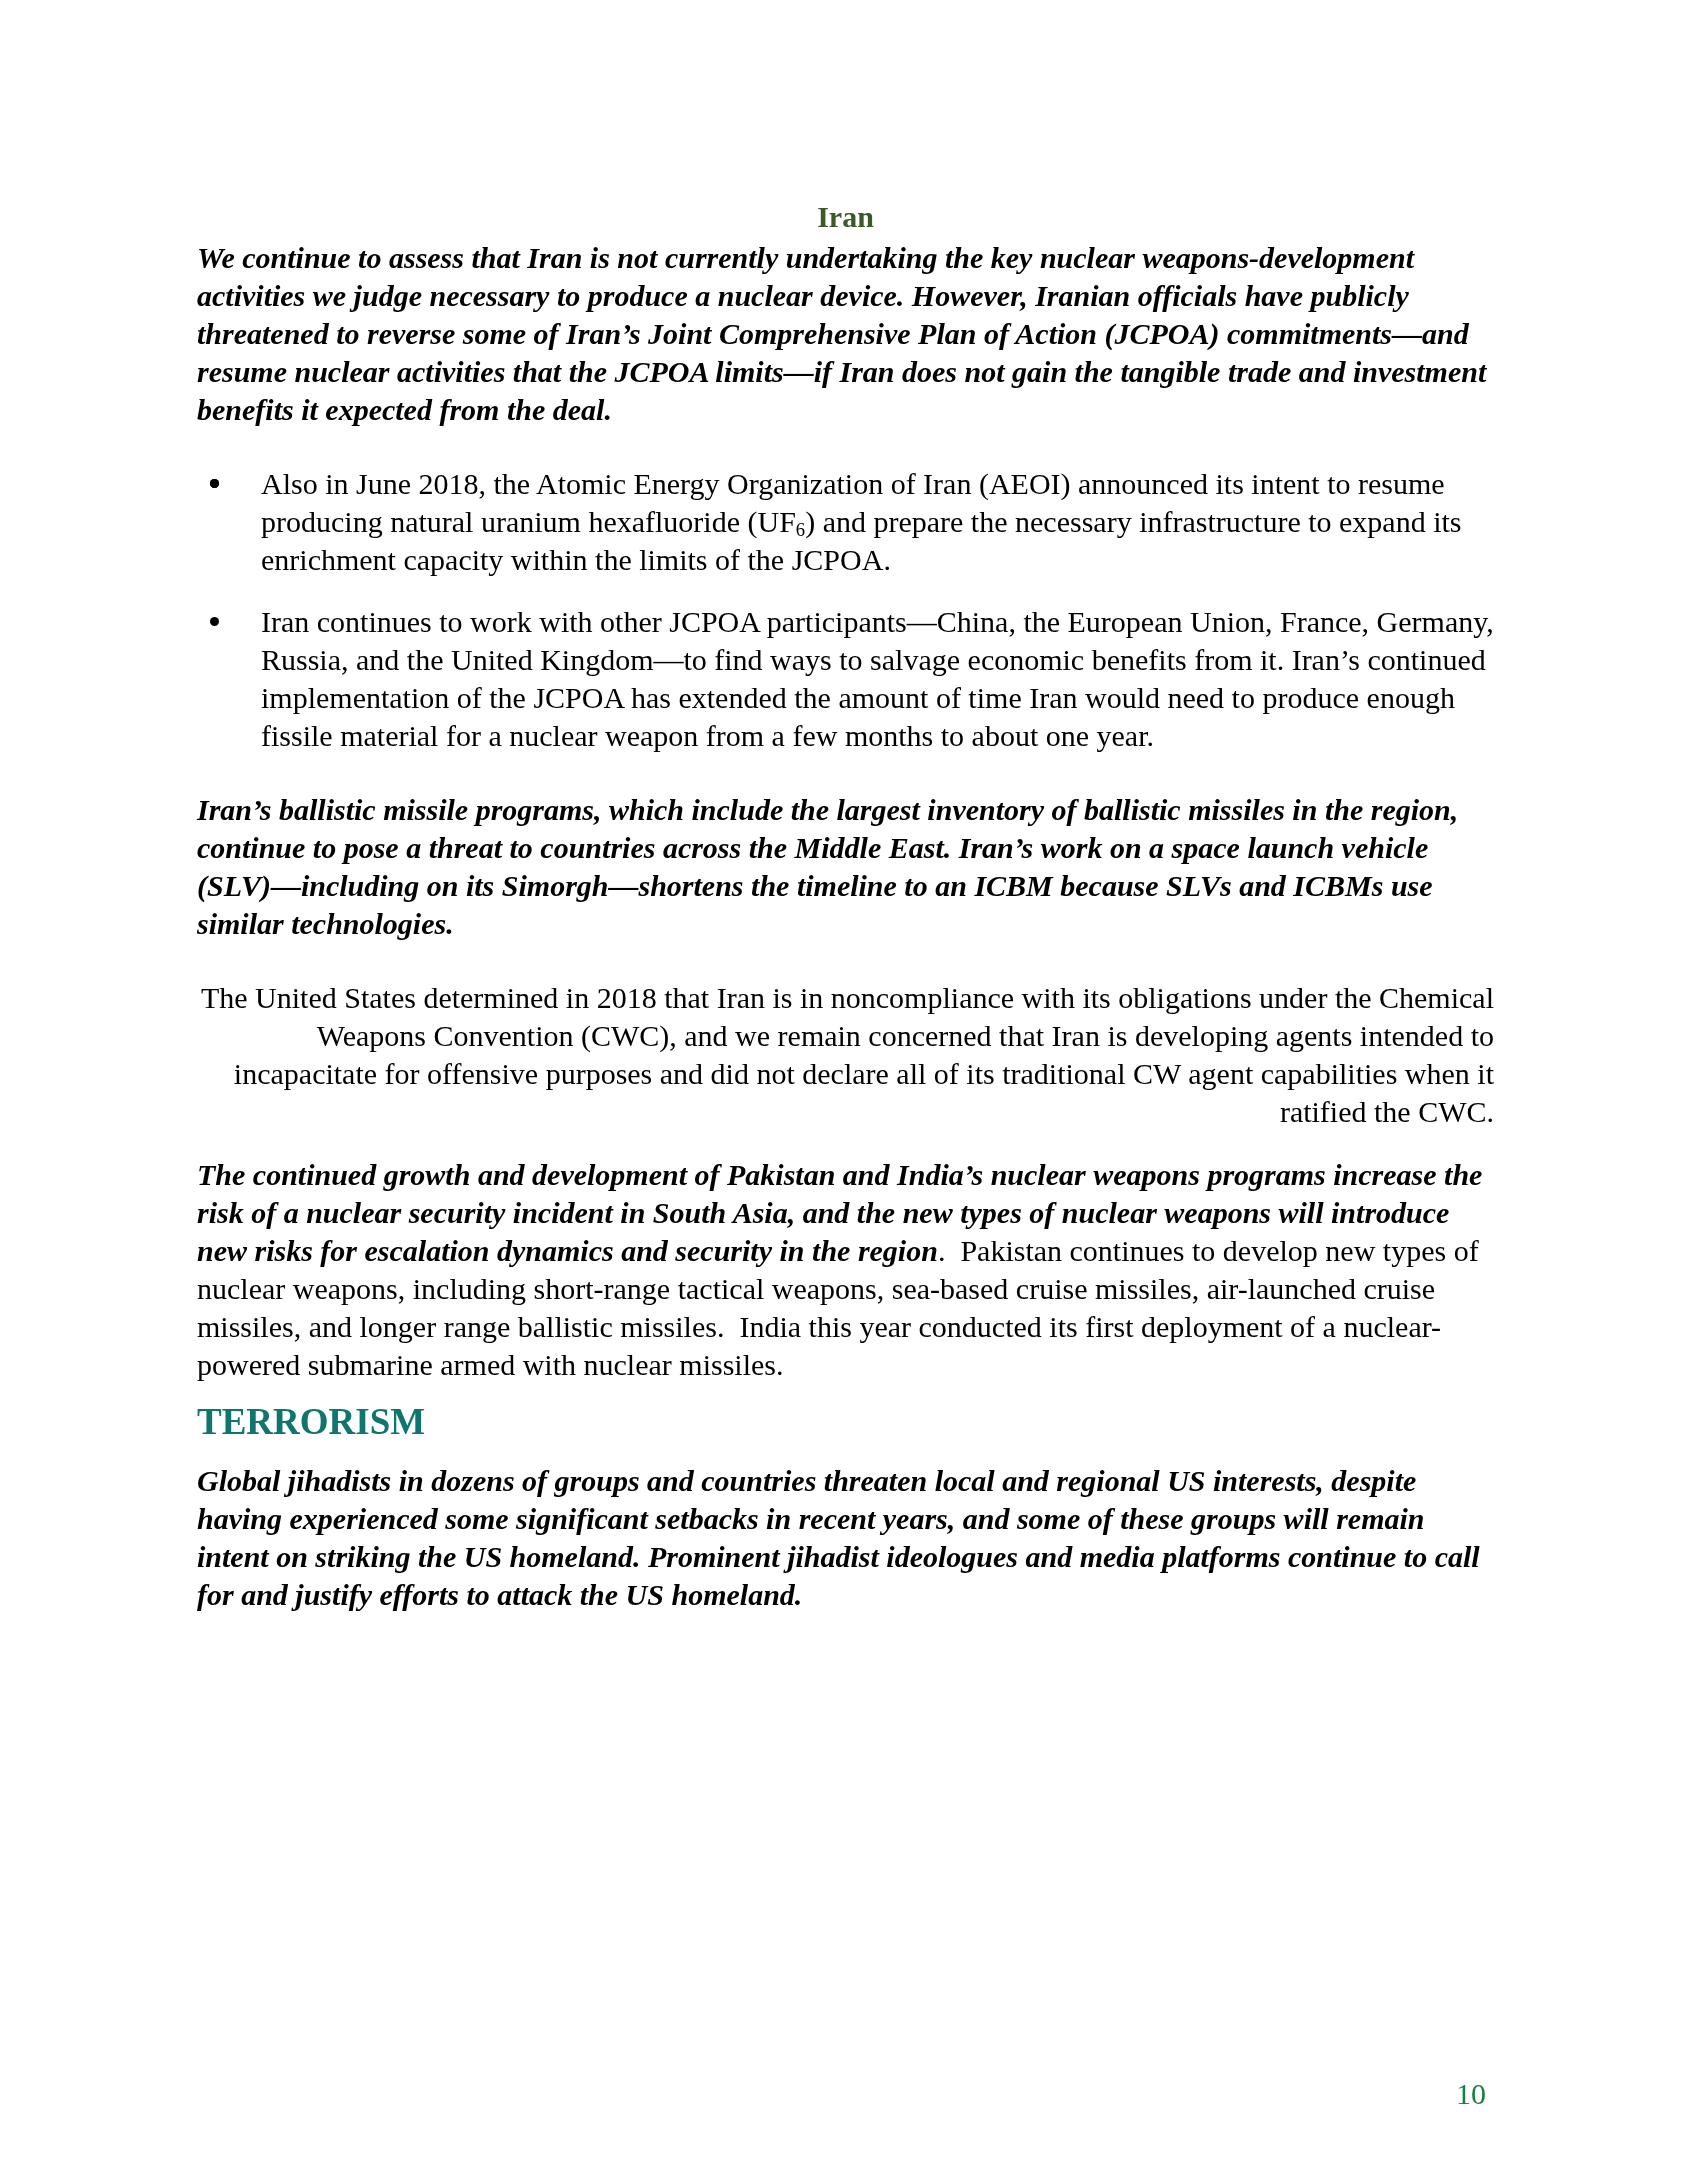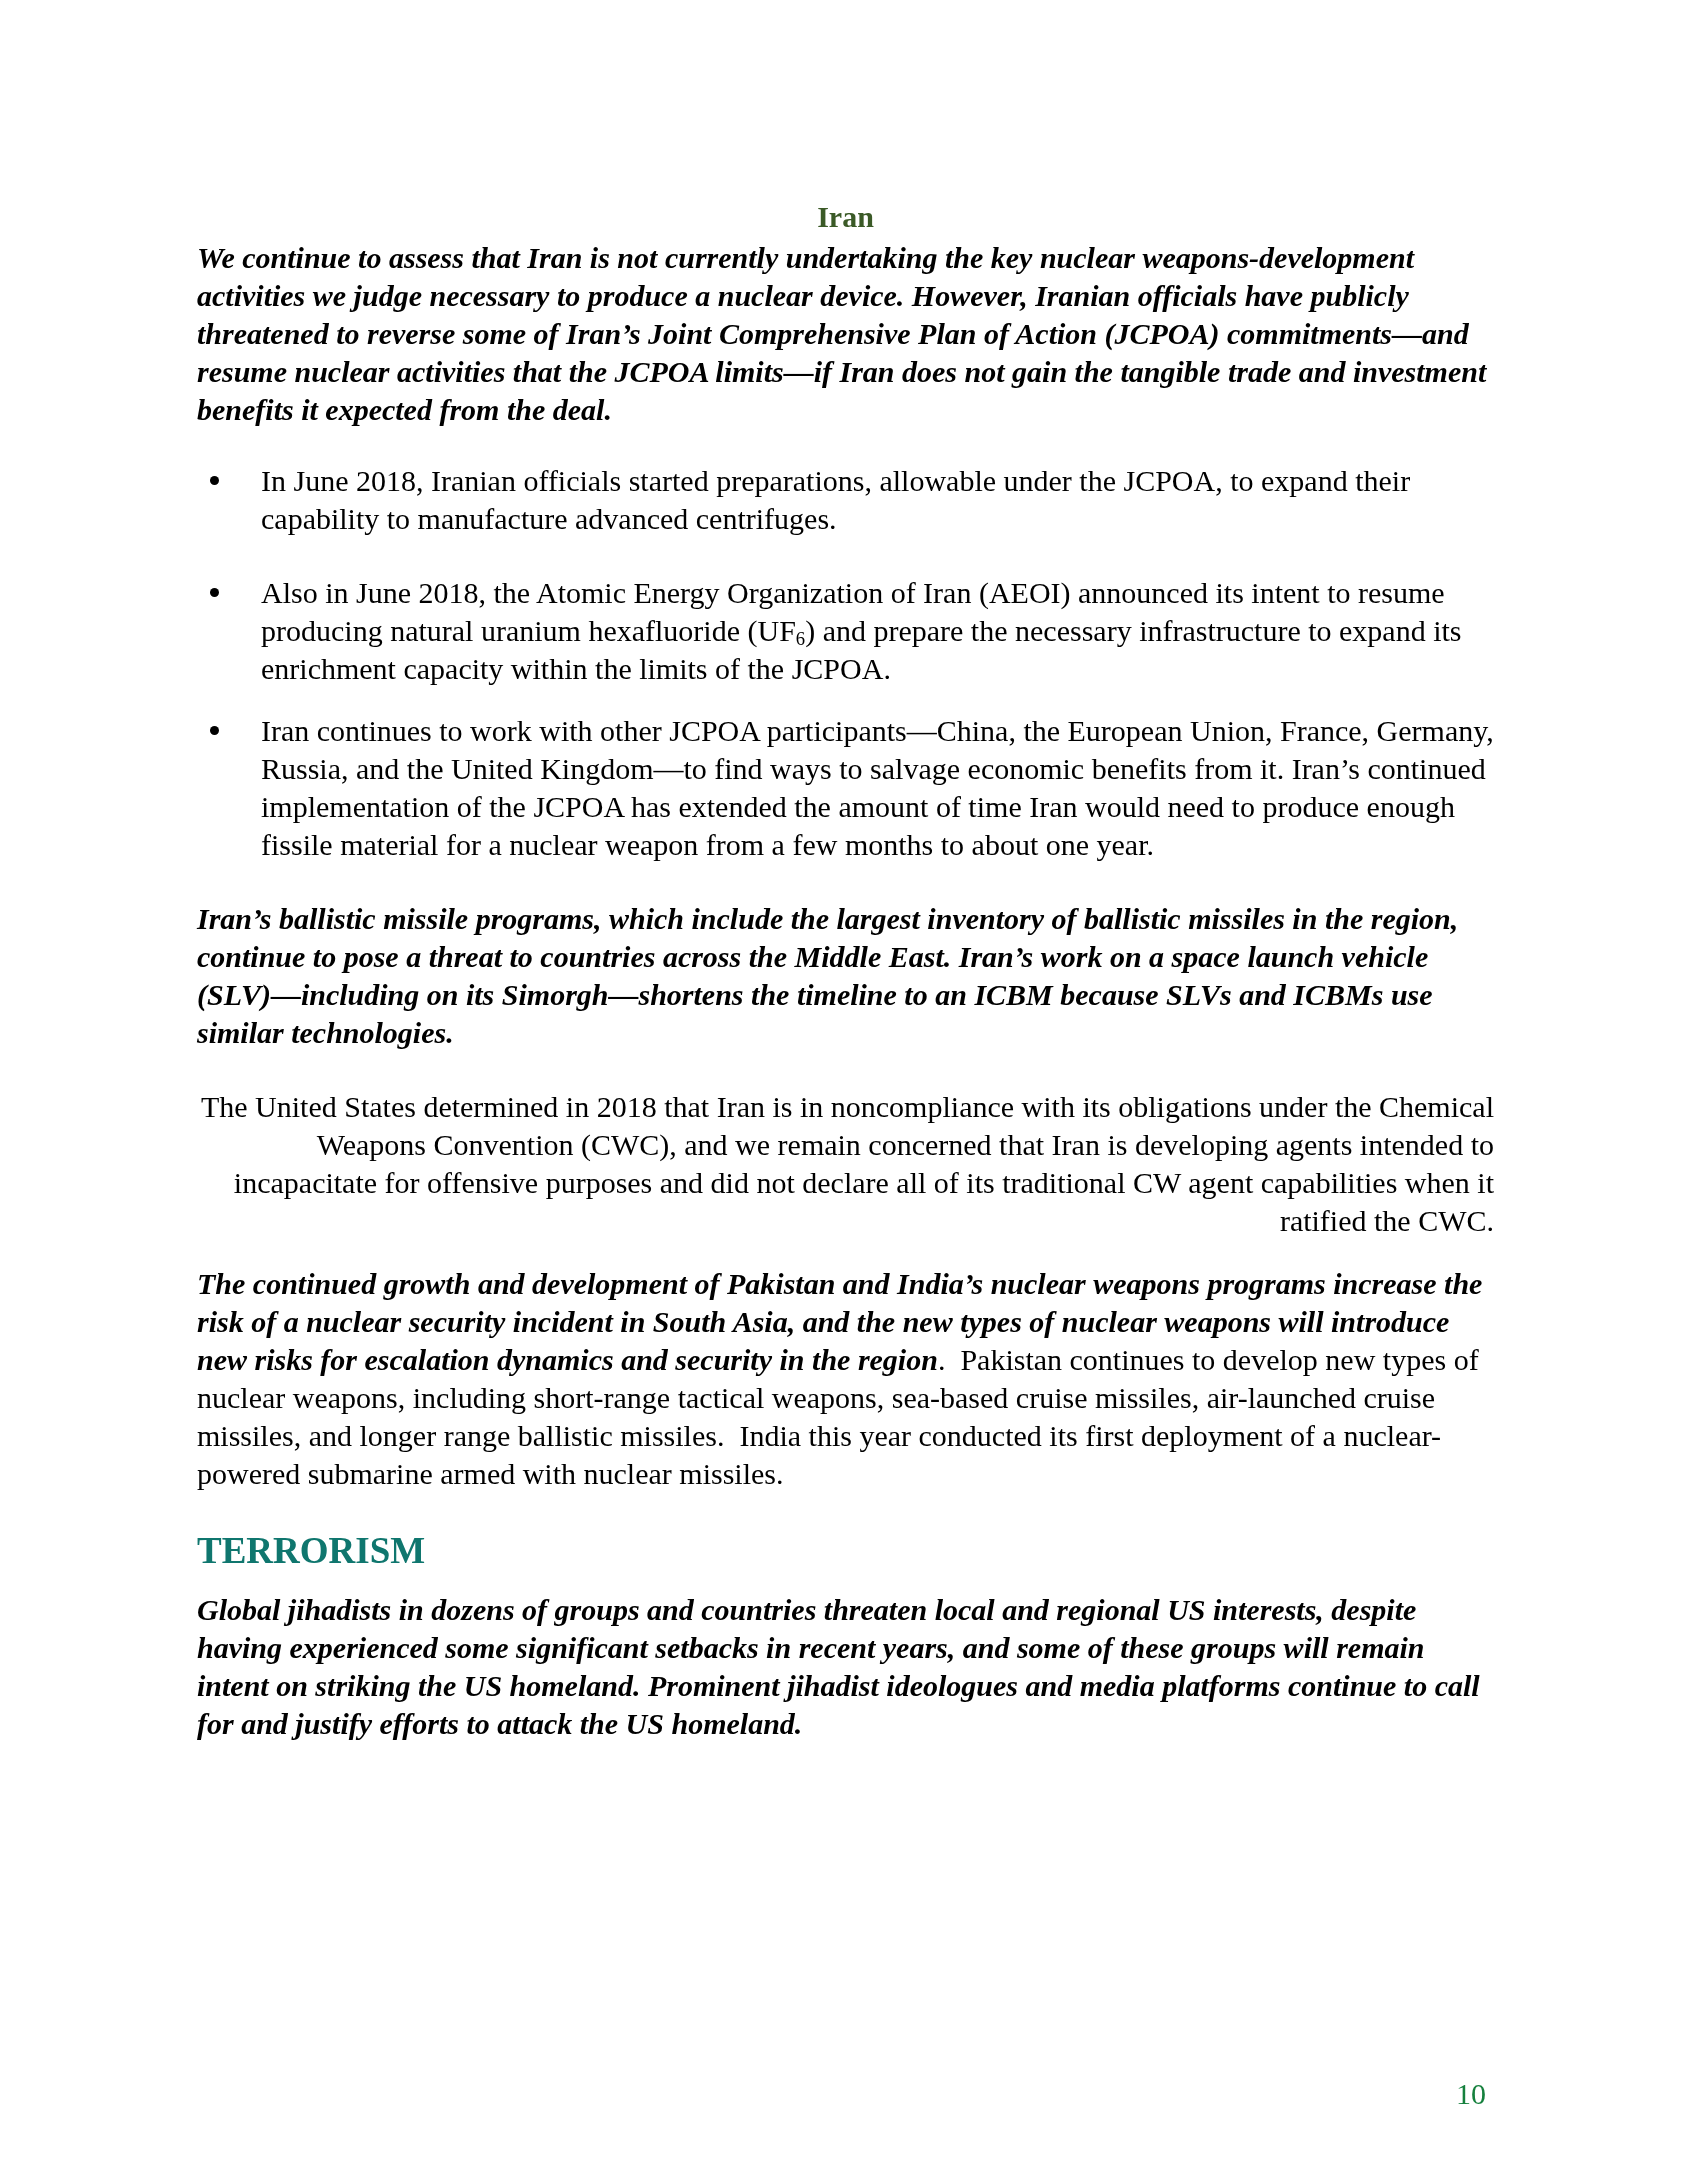"In June 2018, Iranian officials" span { html: <span>In June 2018, Iranian officials started preparations, allowable under the JCPOA, to expand their capability to manufacture advanced centrifuges.</span> -> none }
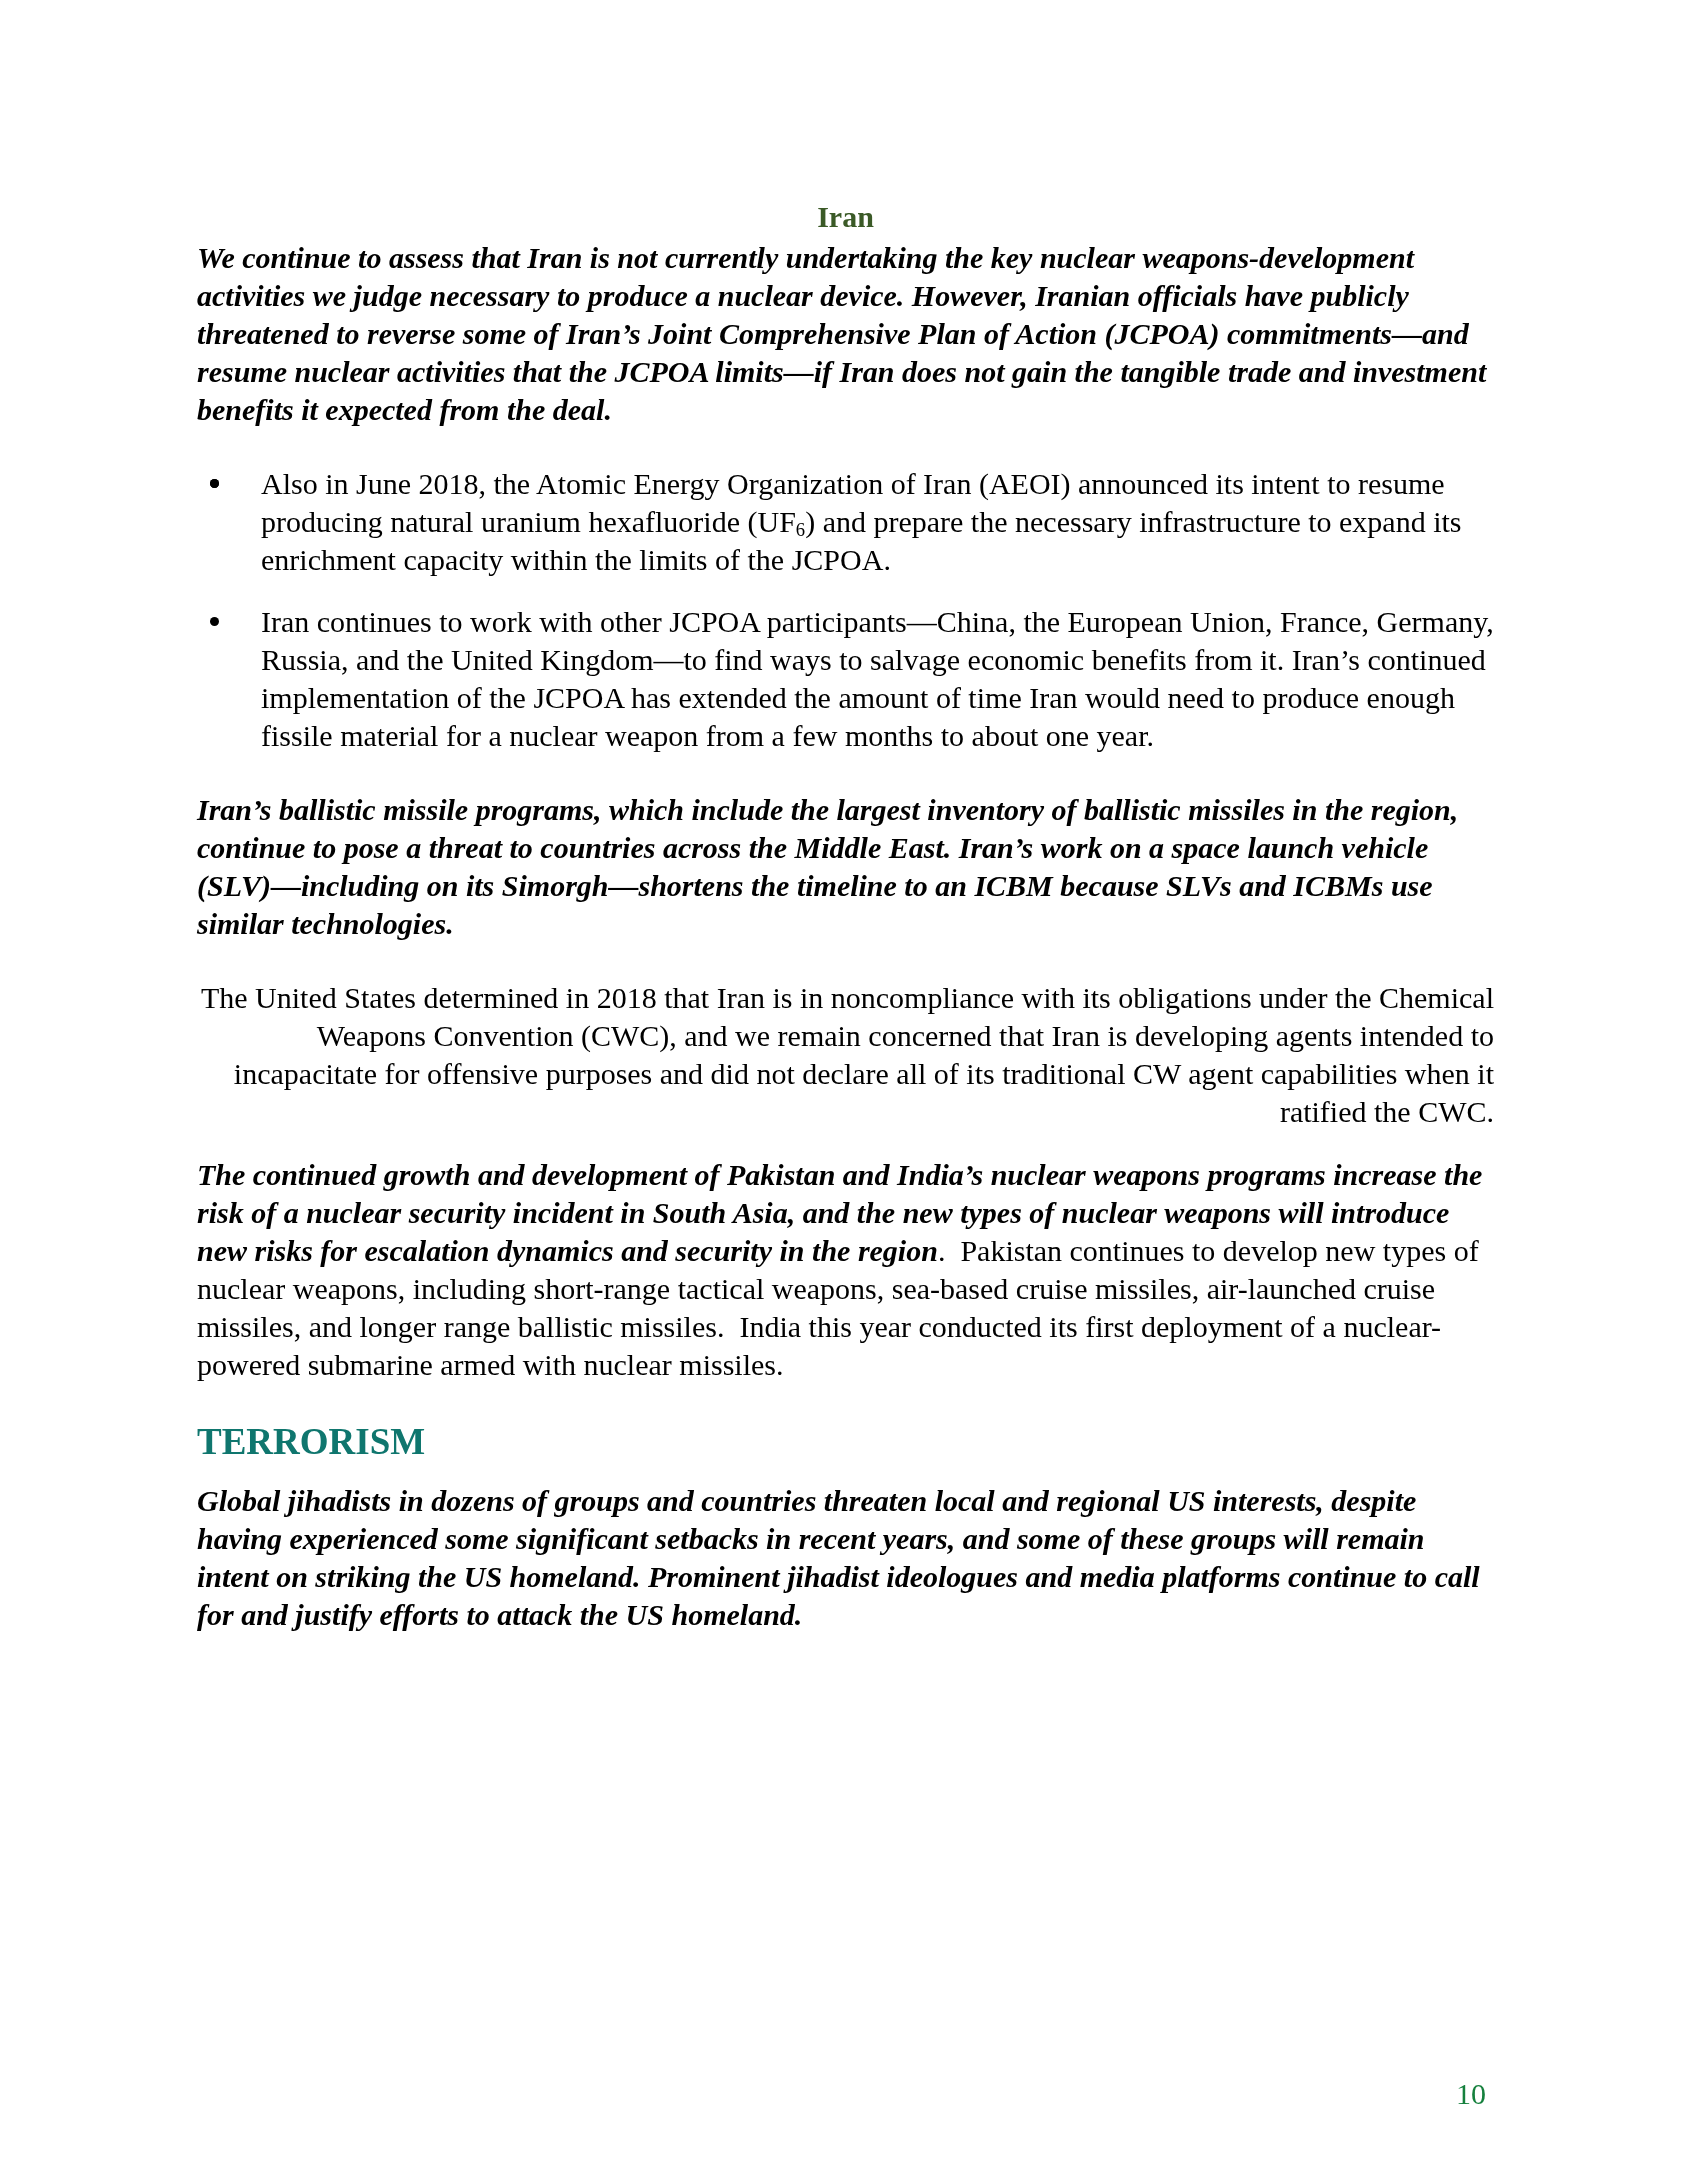"The continued growth and development" p { margin-bottom: 35px -> 15px }
